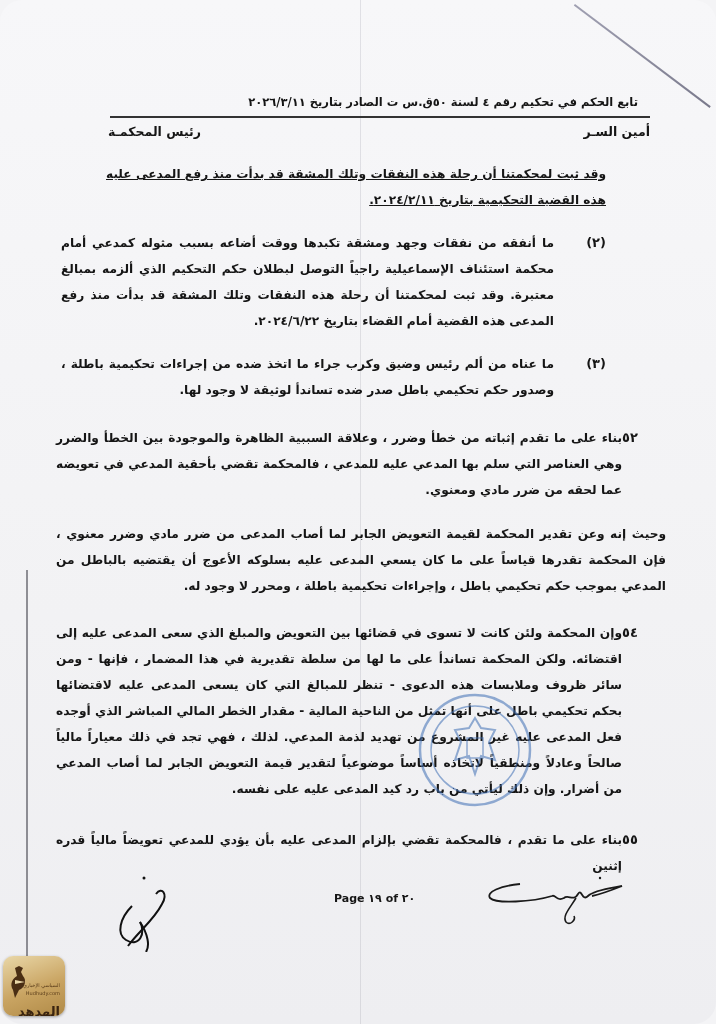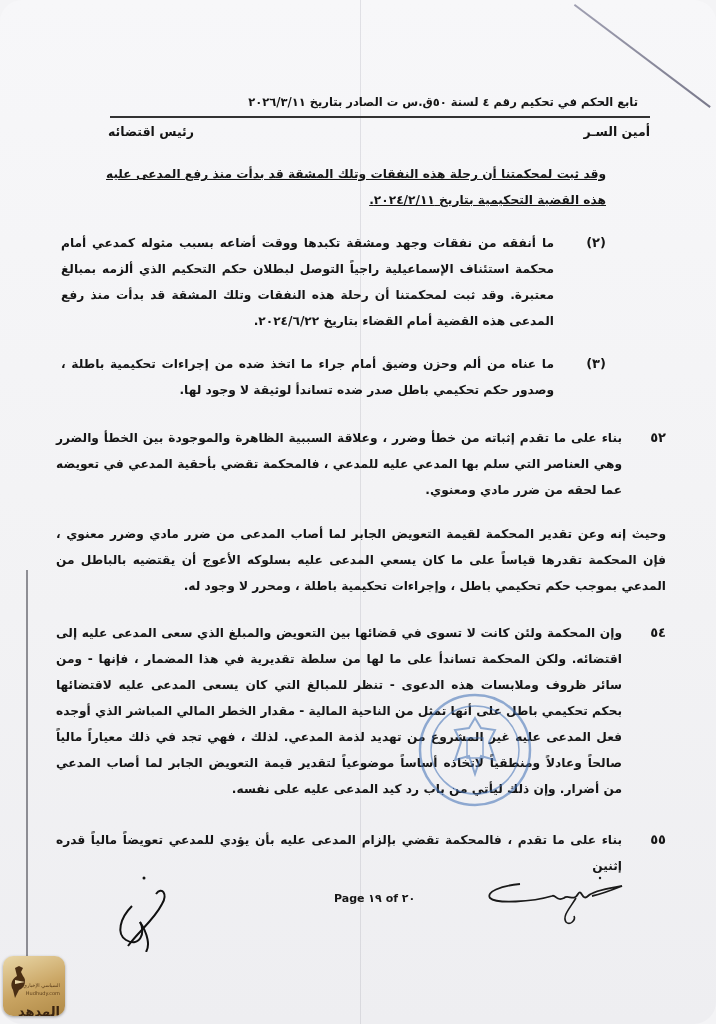"رئيس اقتضائه" span { text: اقتضائه -> المحكمـة }
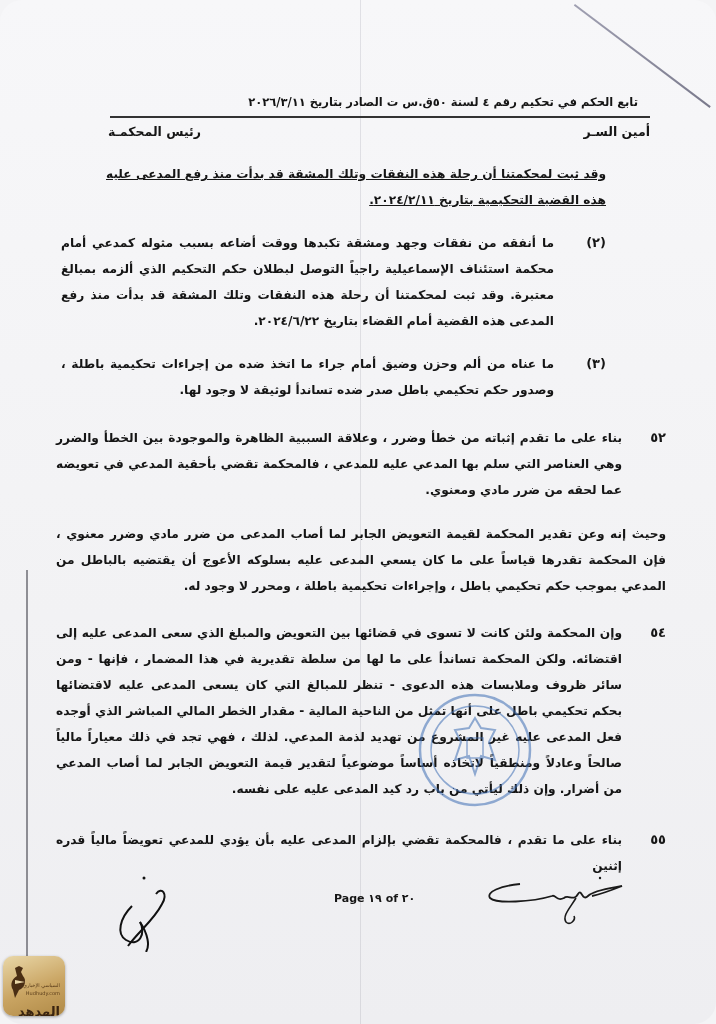"ما عناه من ألم وحزن" span.txt { text: وحزن وضيق أمام -> رئيس وضيق وكرب }
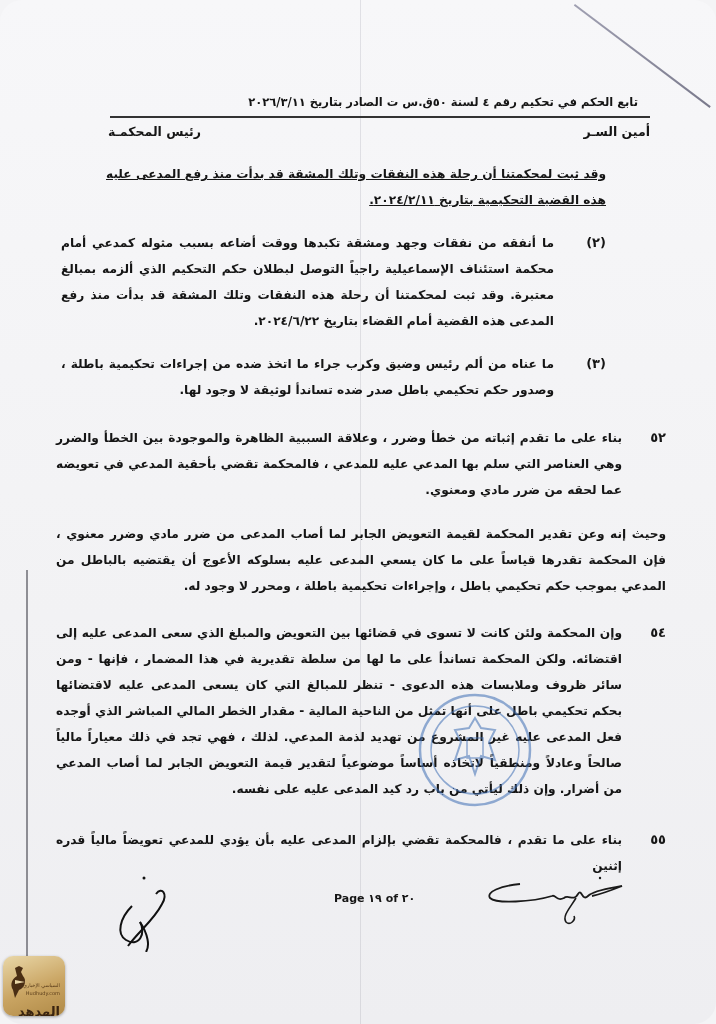"٥٢" .numbered .num { text-align: right -> left }
